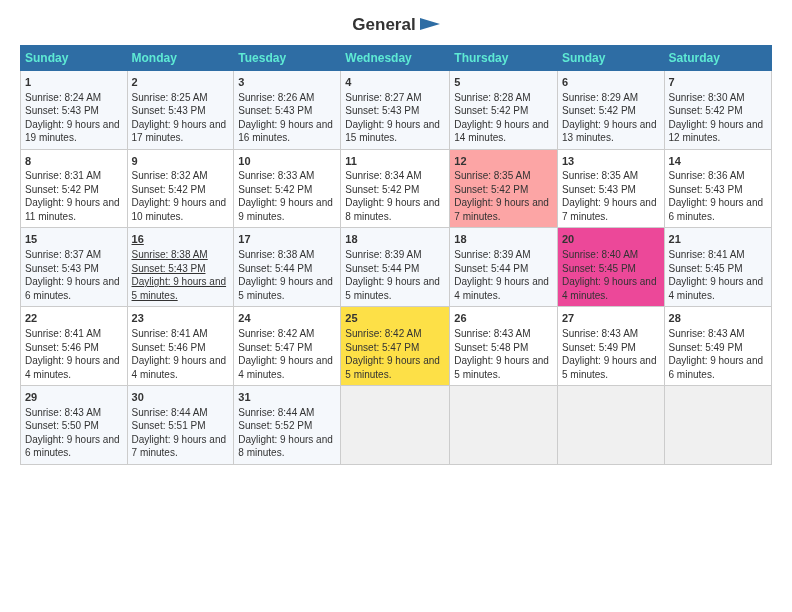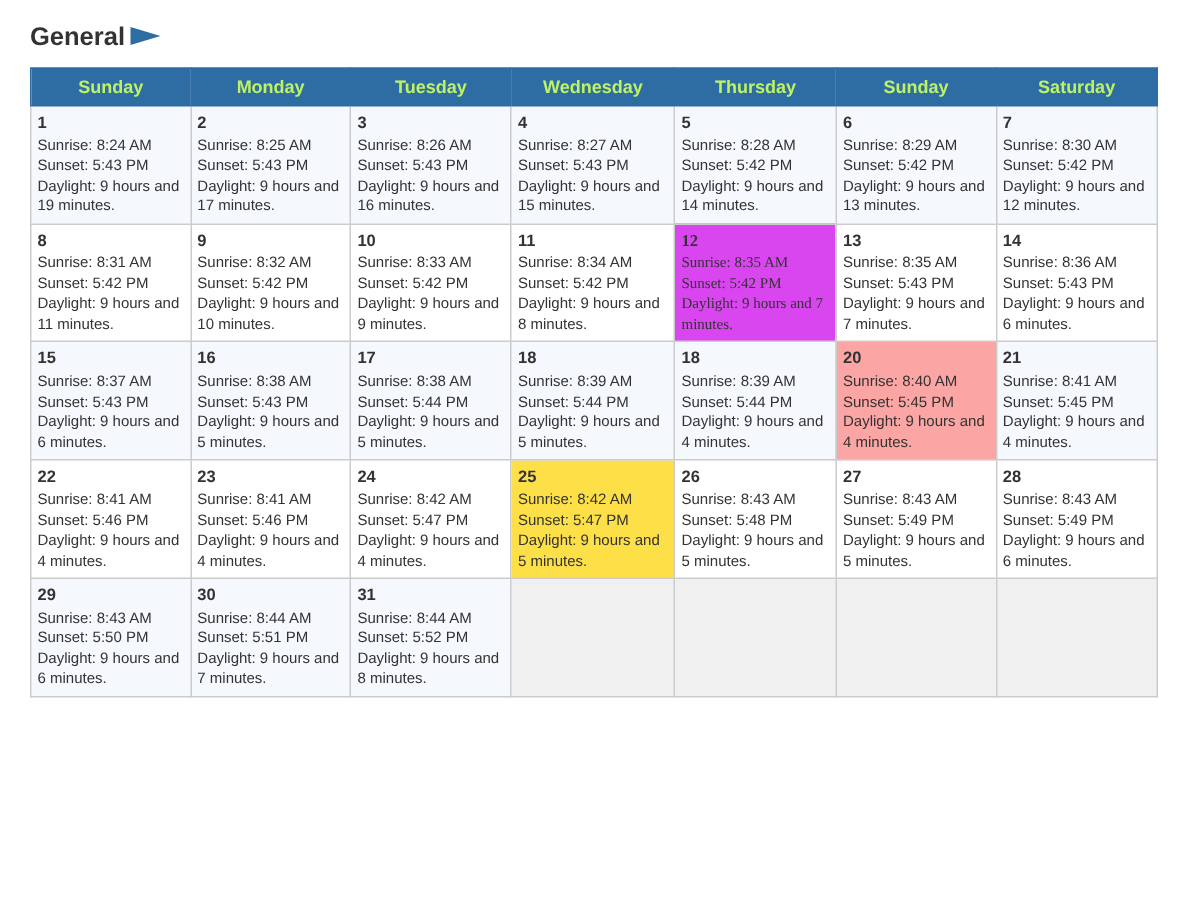"General" .header { justify-content: flex-start -> center }
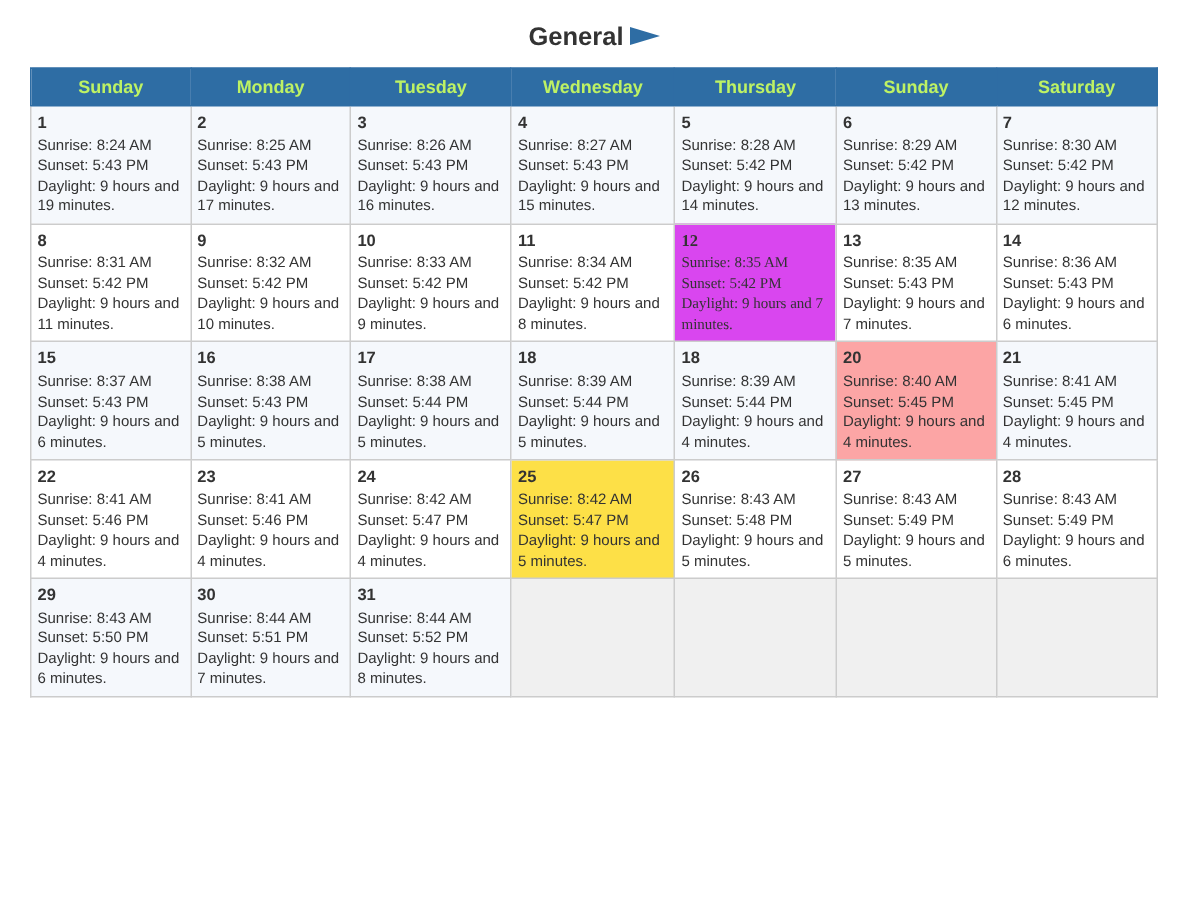"Sunday" thead tr th { color: #bef264 -> #5eead4; text-align: center -> left }
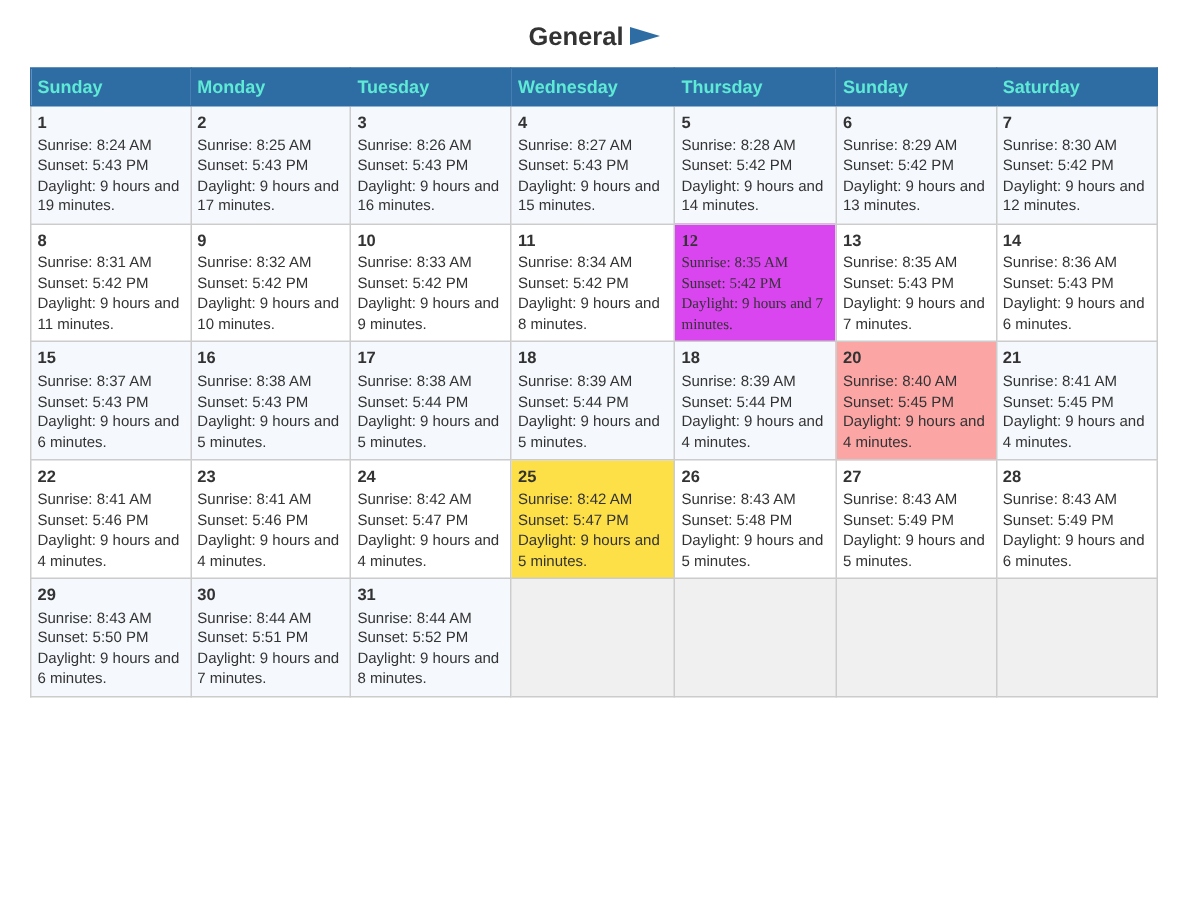"12" td { background: #d946ef -> #fca5a5; font-family: Liberation Serif, serif -> none }
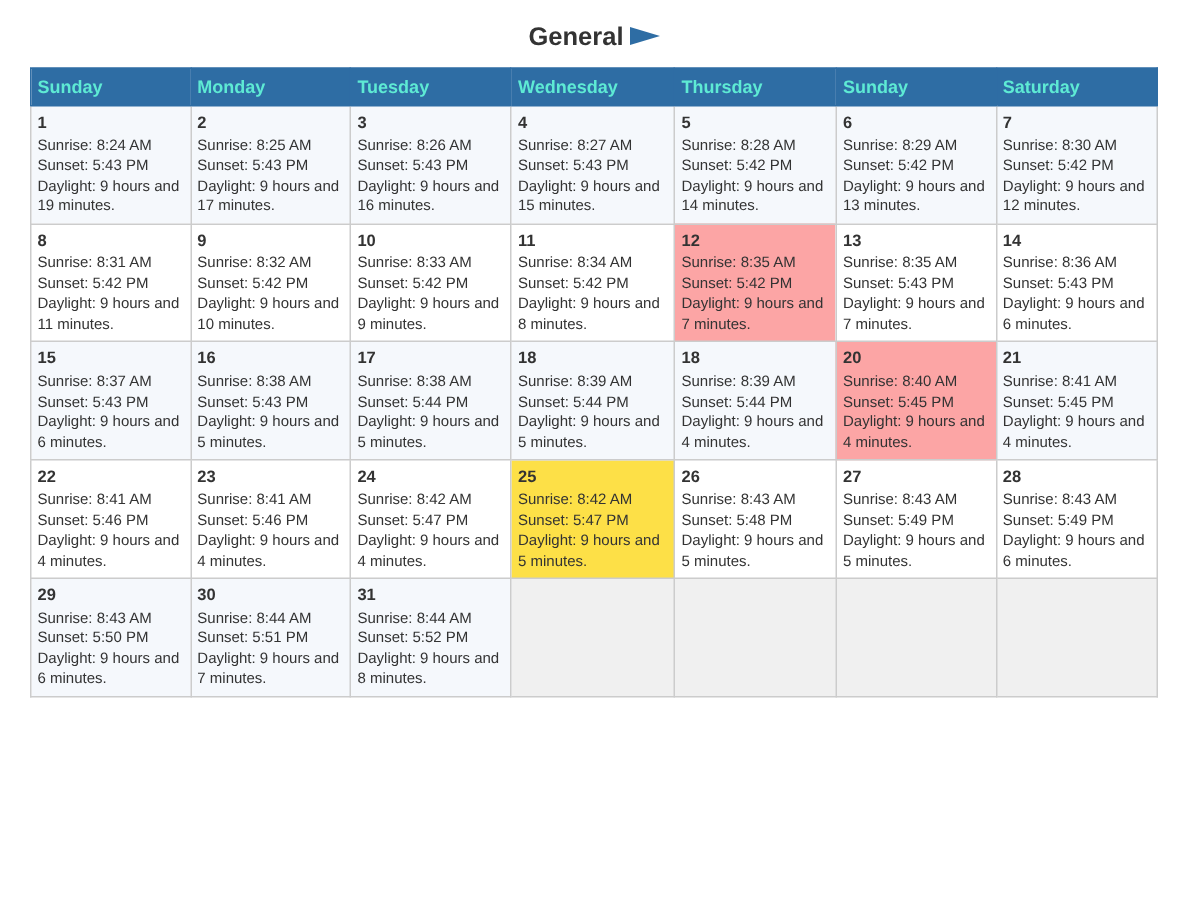"16" td { text-decoration: none -> underline }
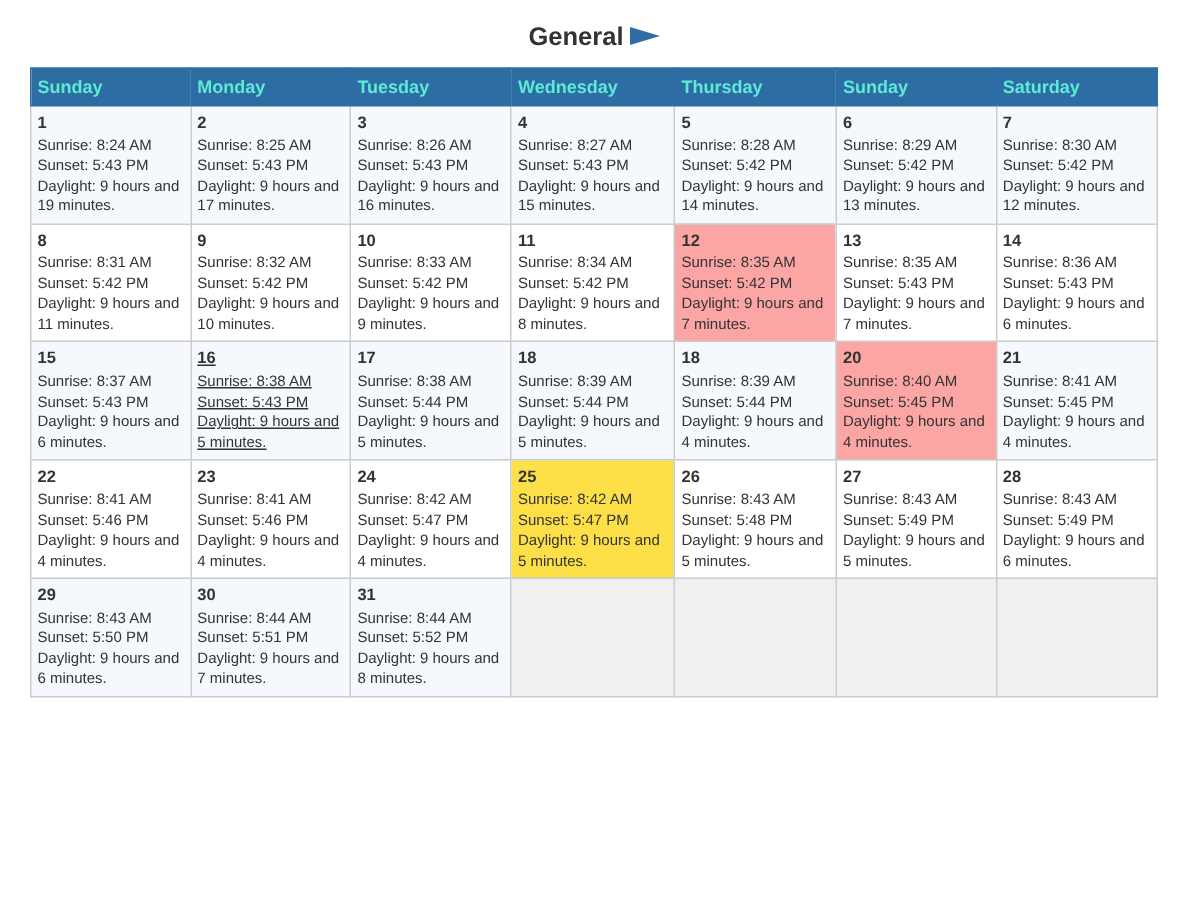"20" td { background: #fca5a5 -> #ec4899 }
